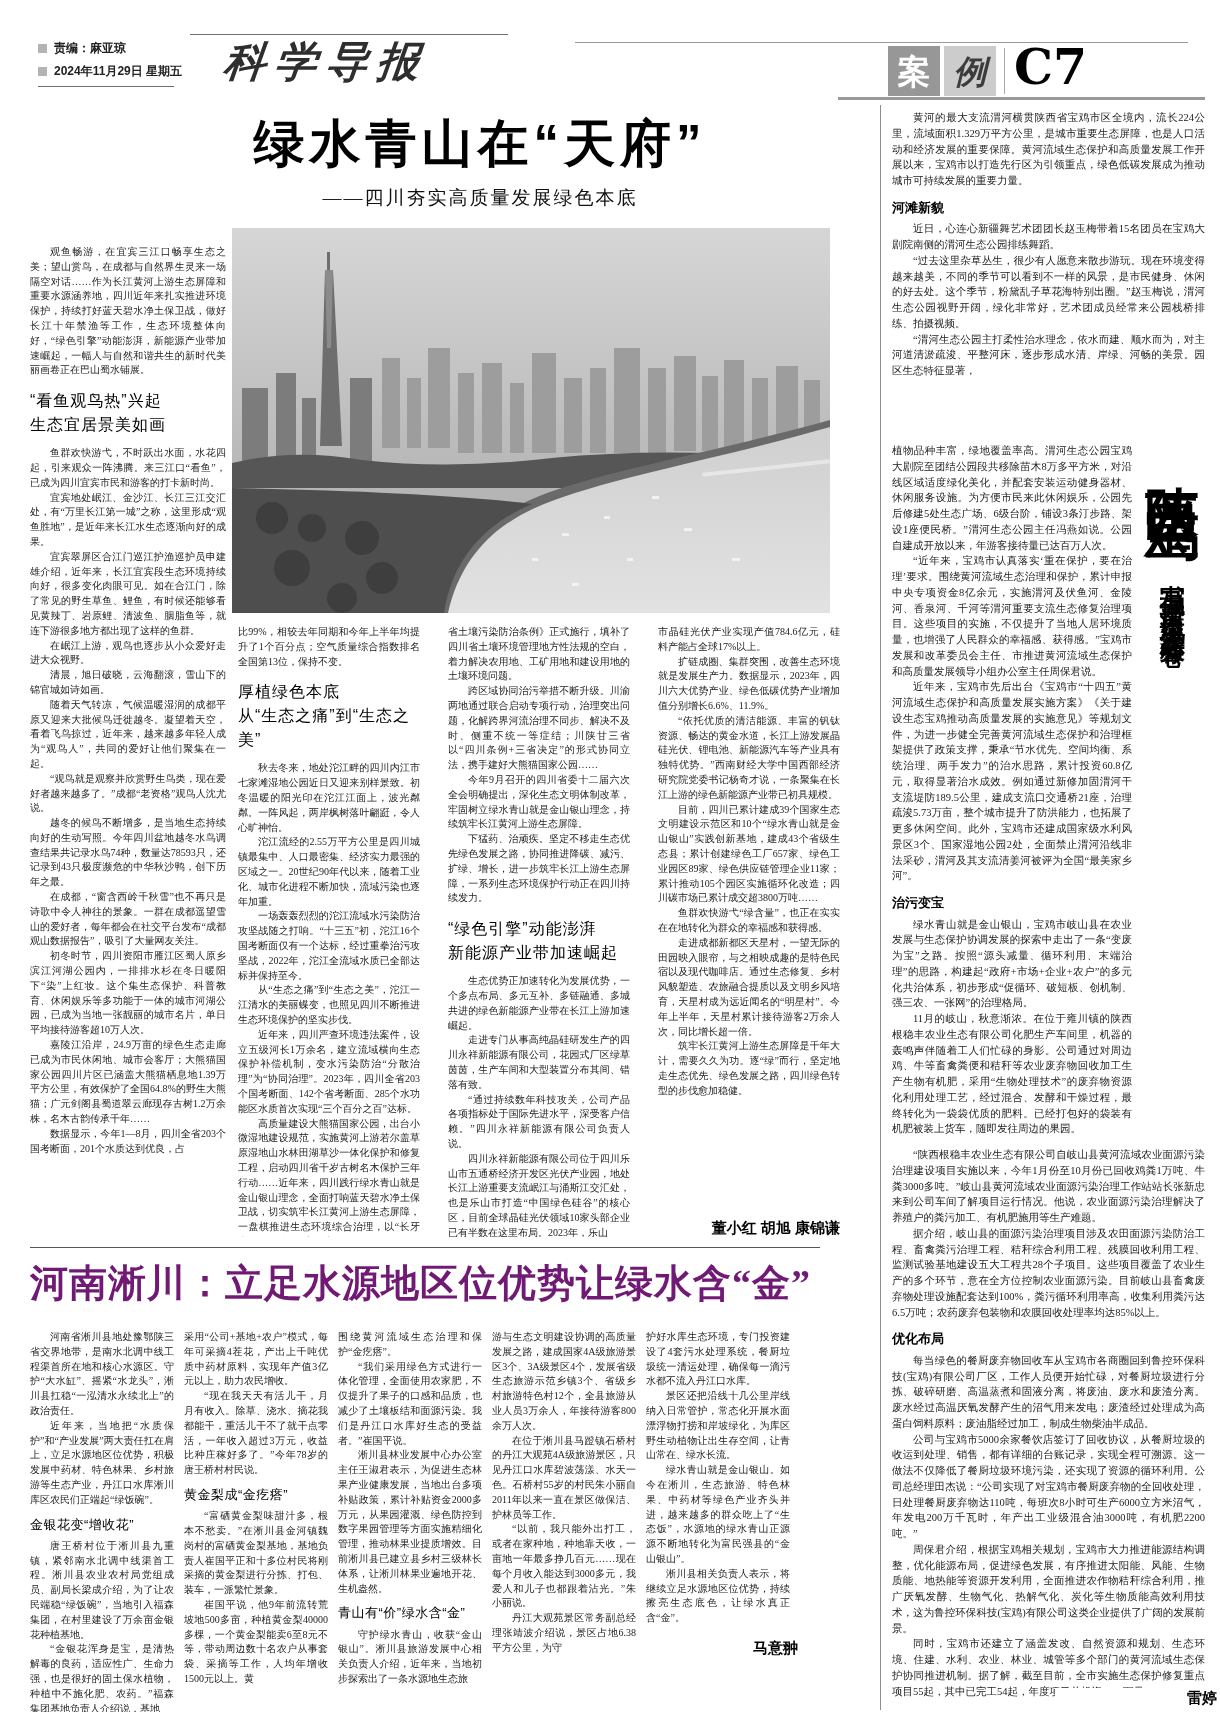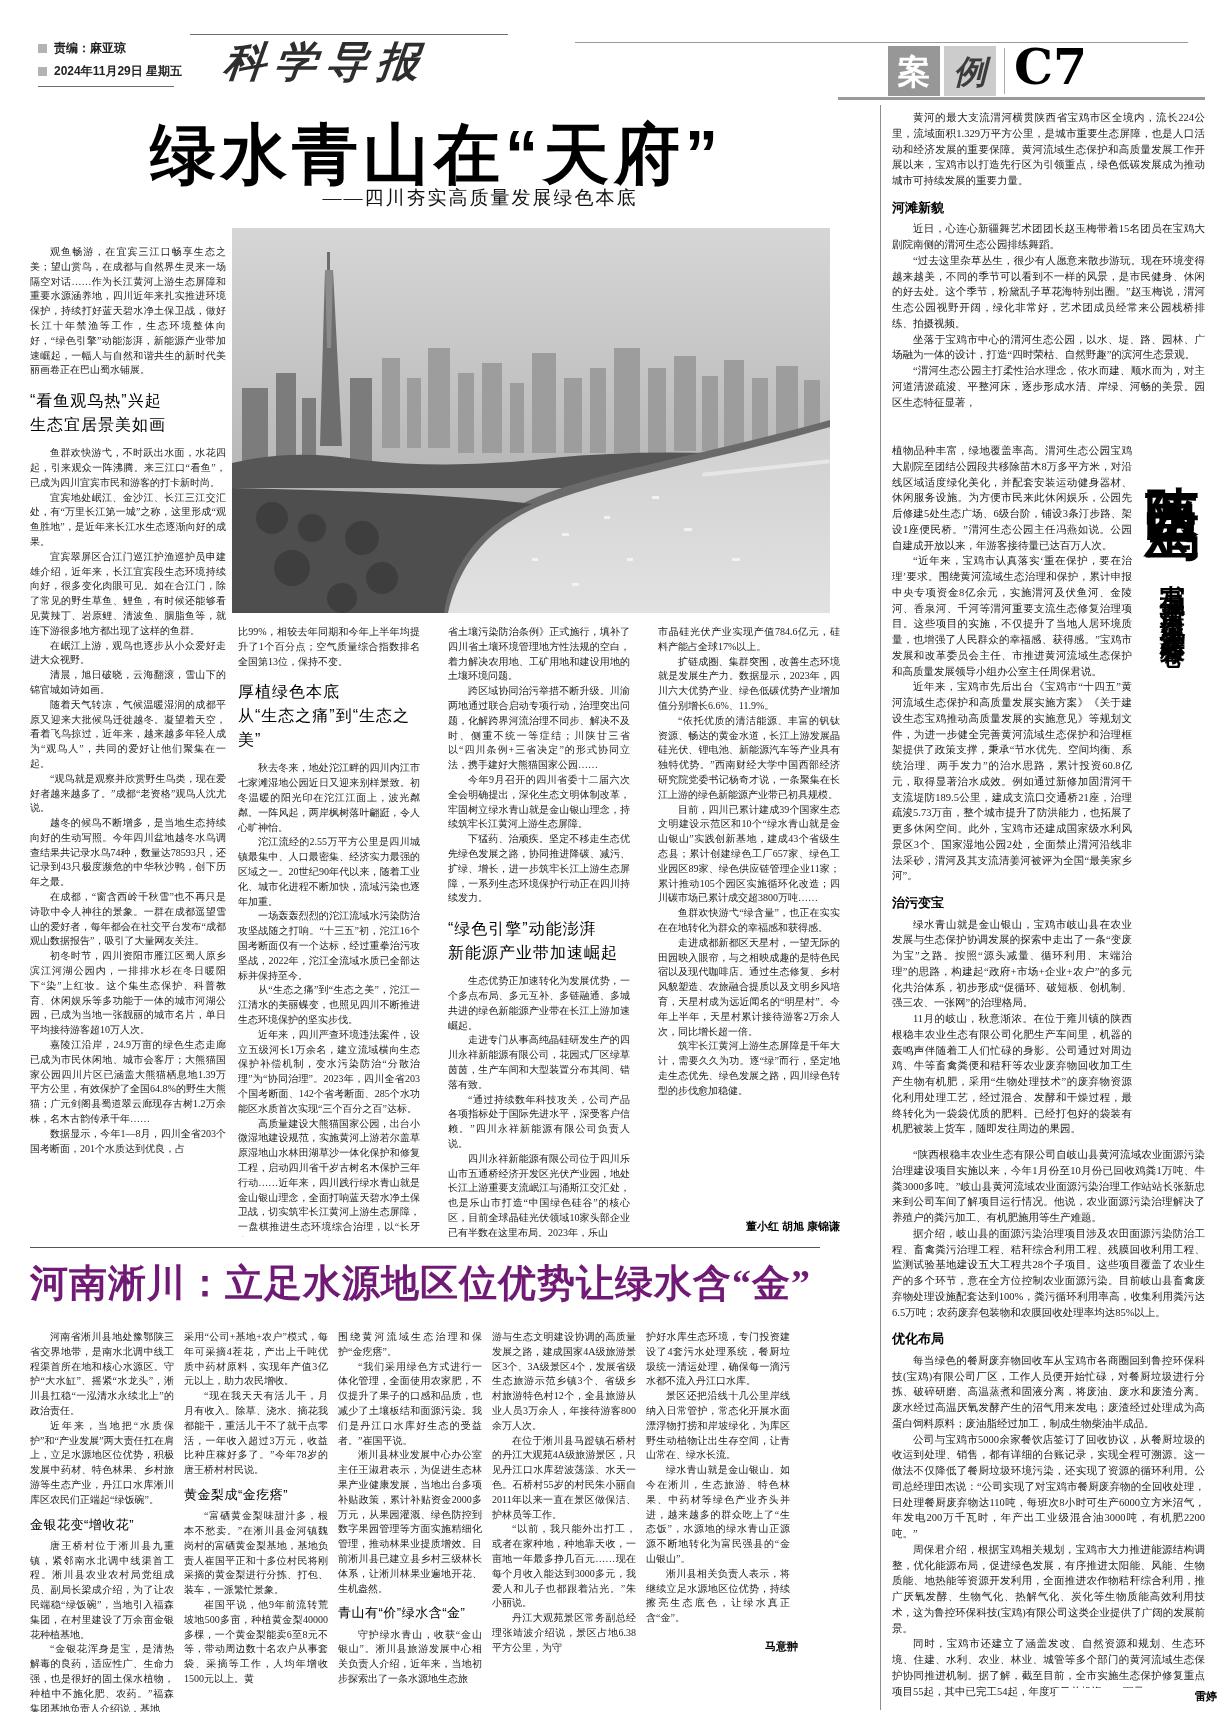"绿水青山在“天府”" #main-headline { font-size: 66px -> 51px; text-align: none -> center }
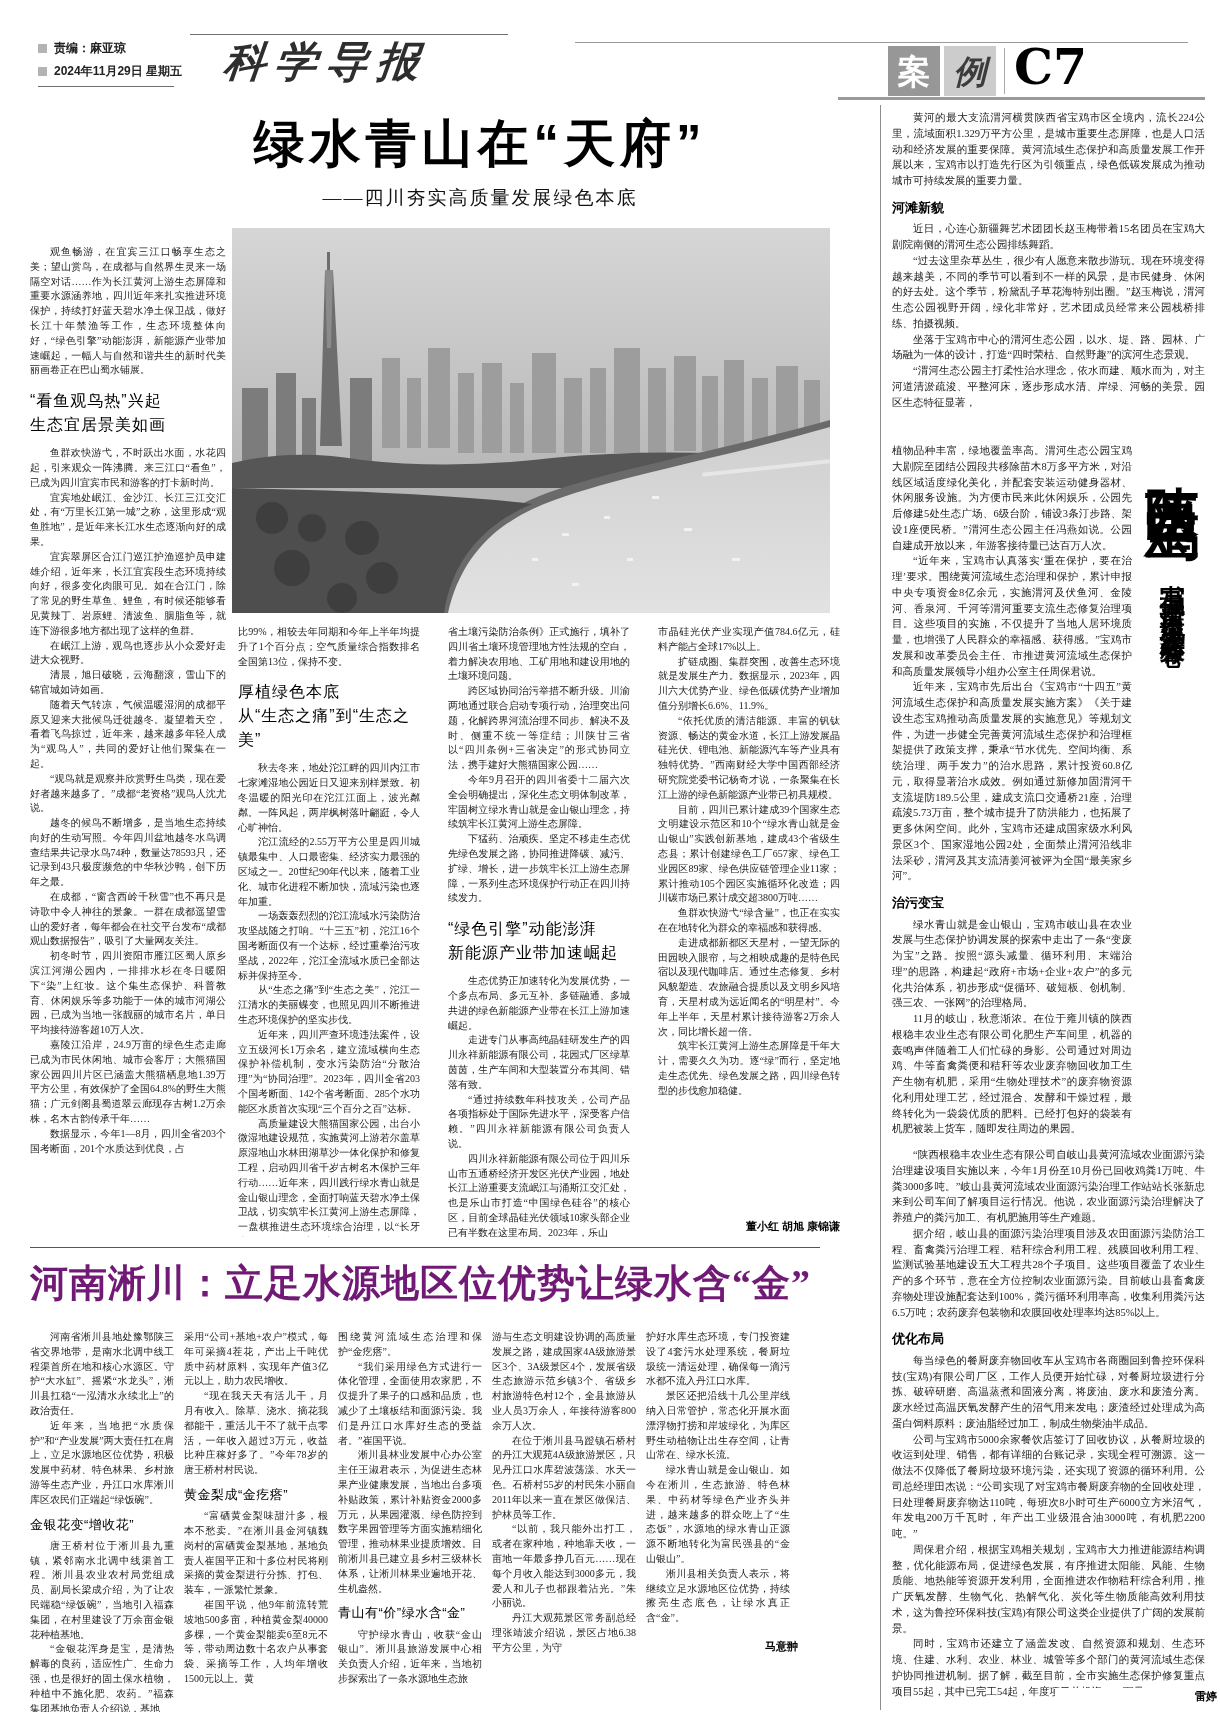"坐落于宝鸡市中心的渭河生态公园，以水、堤、路、园林、广场融为一体的设计，打造“四" div.blk { html: <div>坐落于宝鸡市中心的渭河生态公园，以水、堤、路、园林、广场融为一体的设计，打造“四时荣枯、自然野趣”的滨河生态景观。</div> -> none }
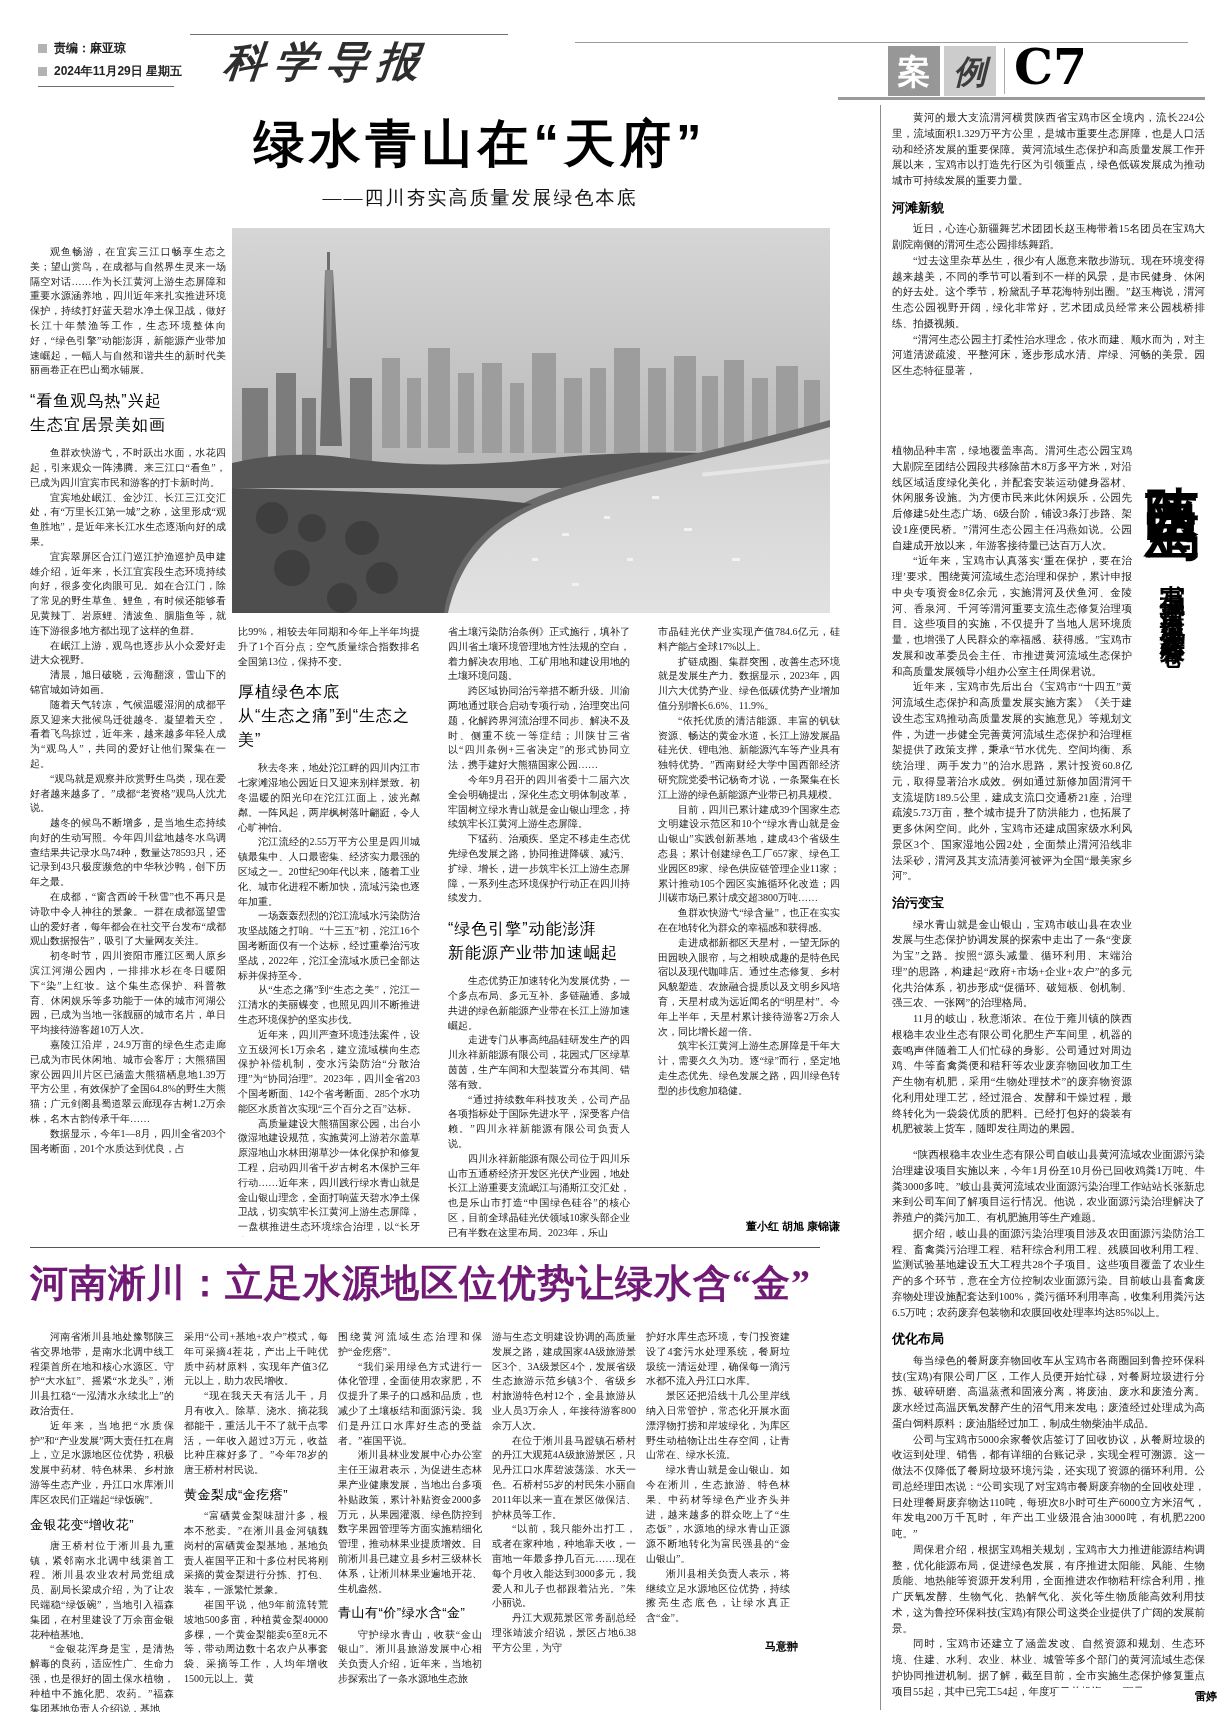"董小红 胡旭 康锦谦" .byline { font-size: 11px -> 15px }
